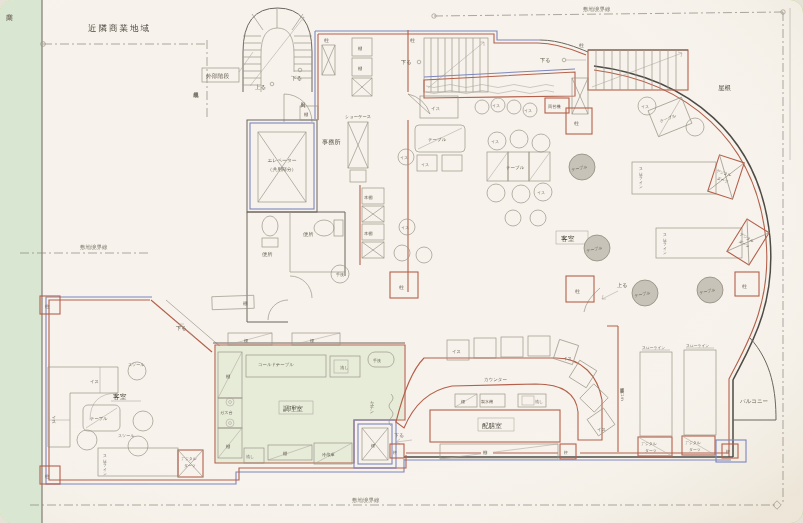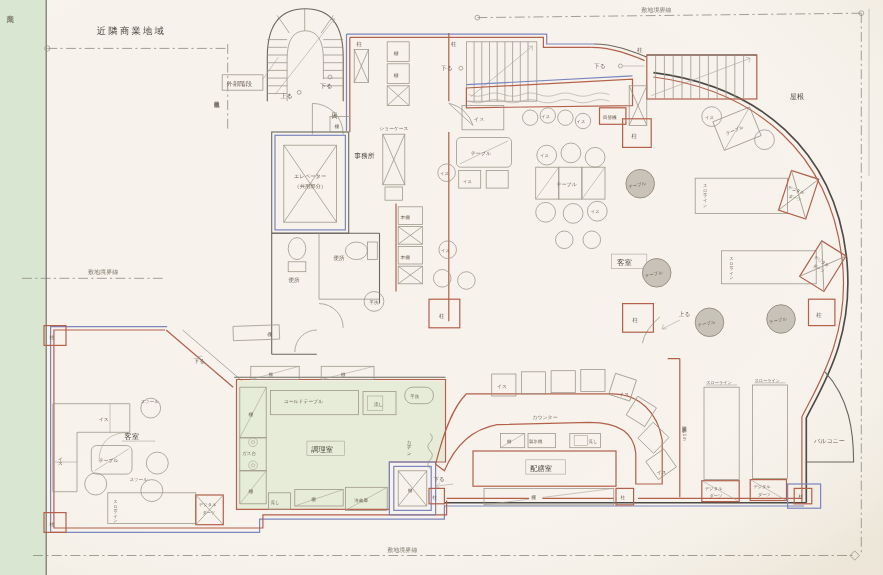"近隣商業地域" #stage { border-radius: none -> 13px }
